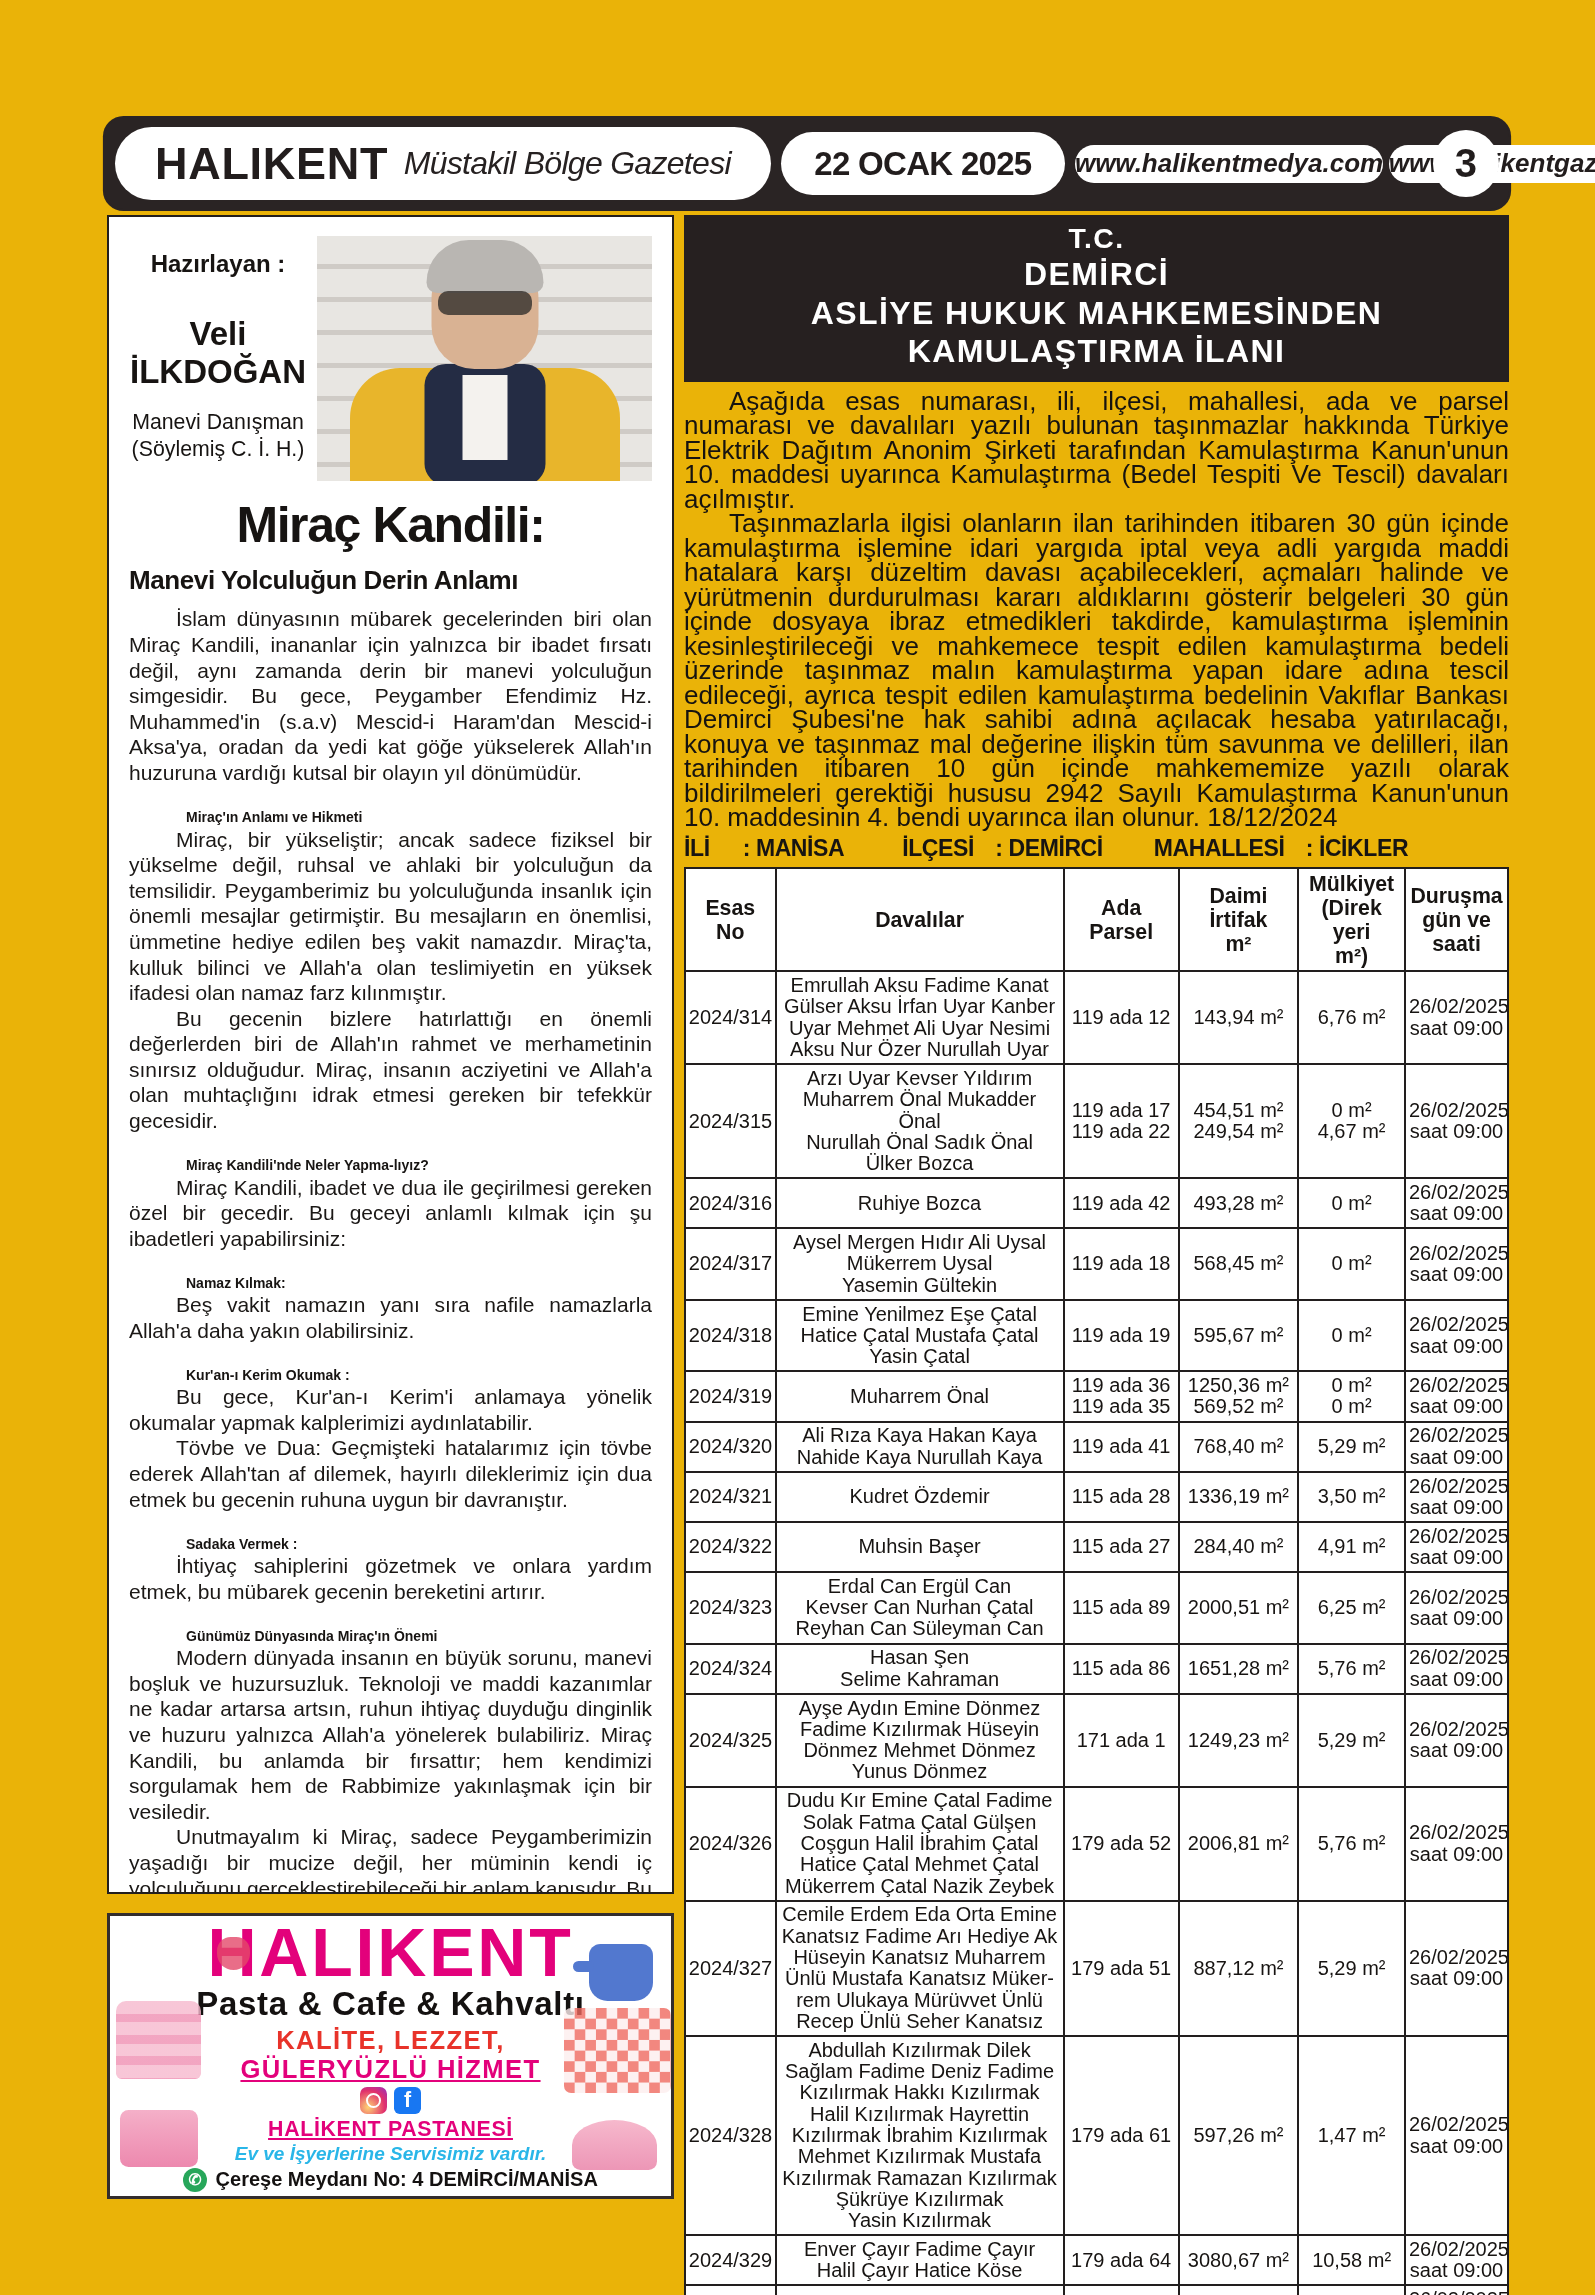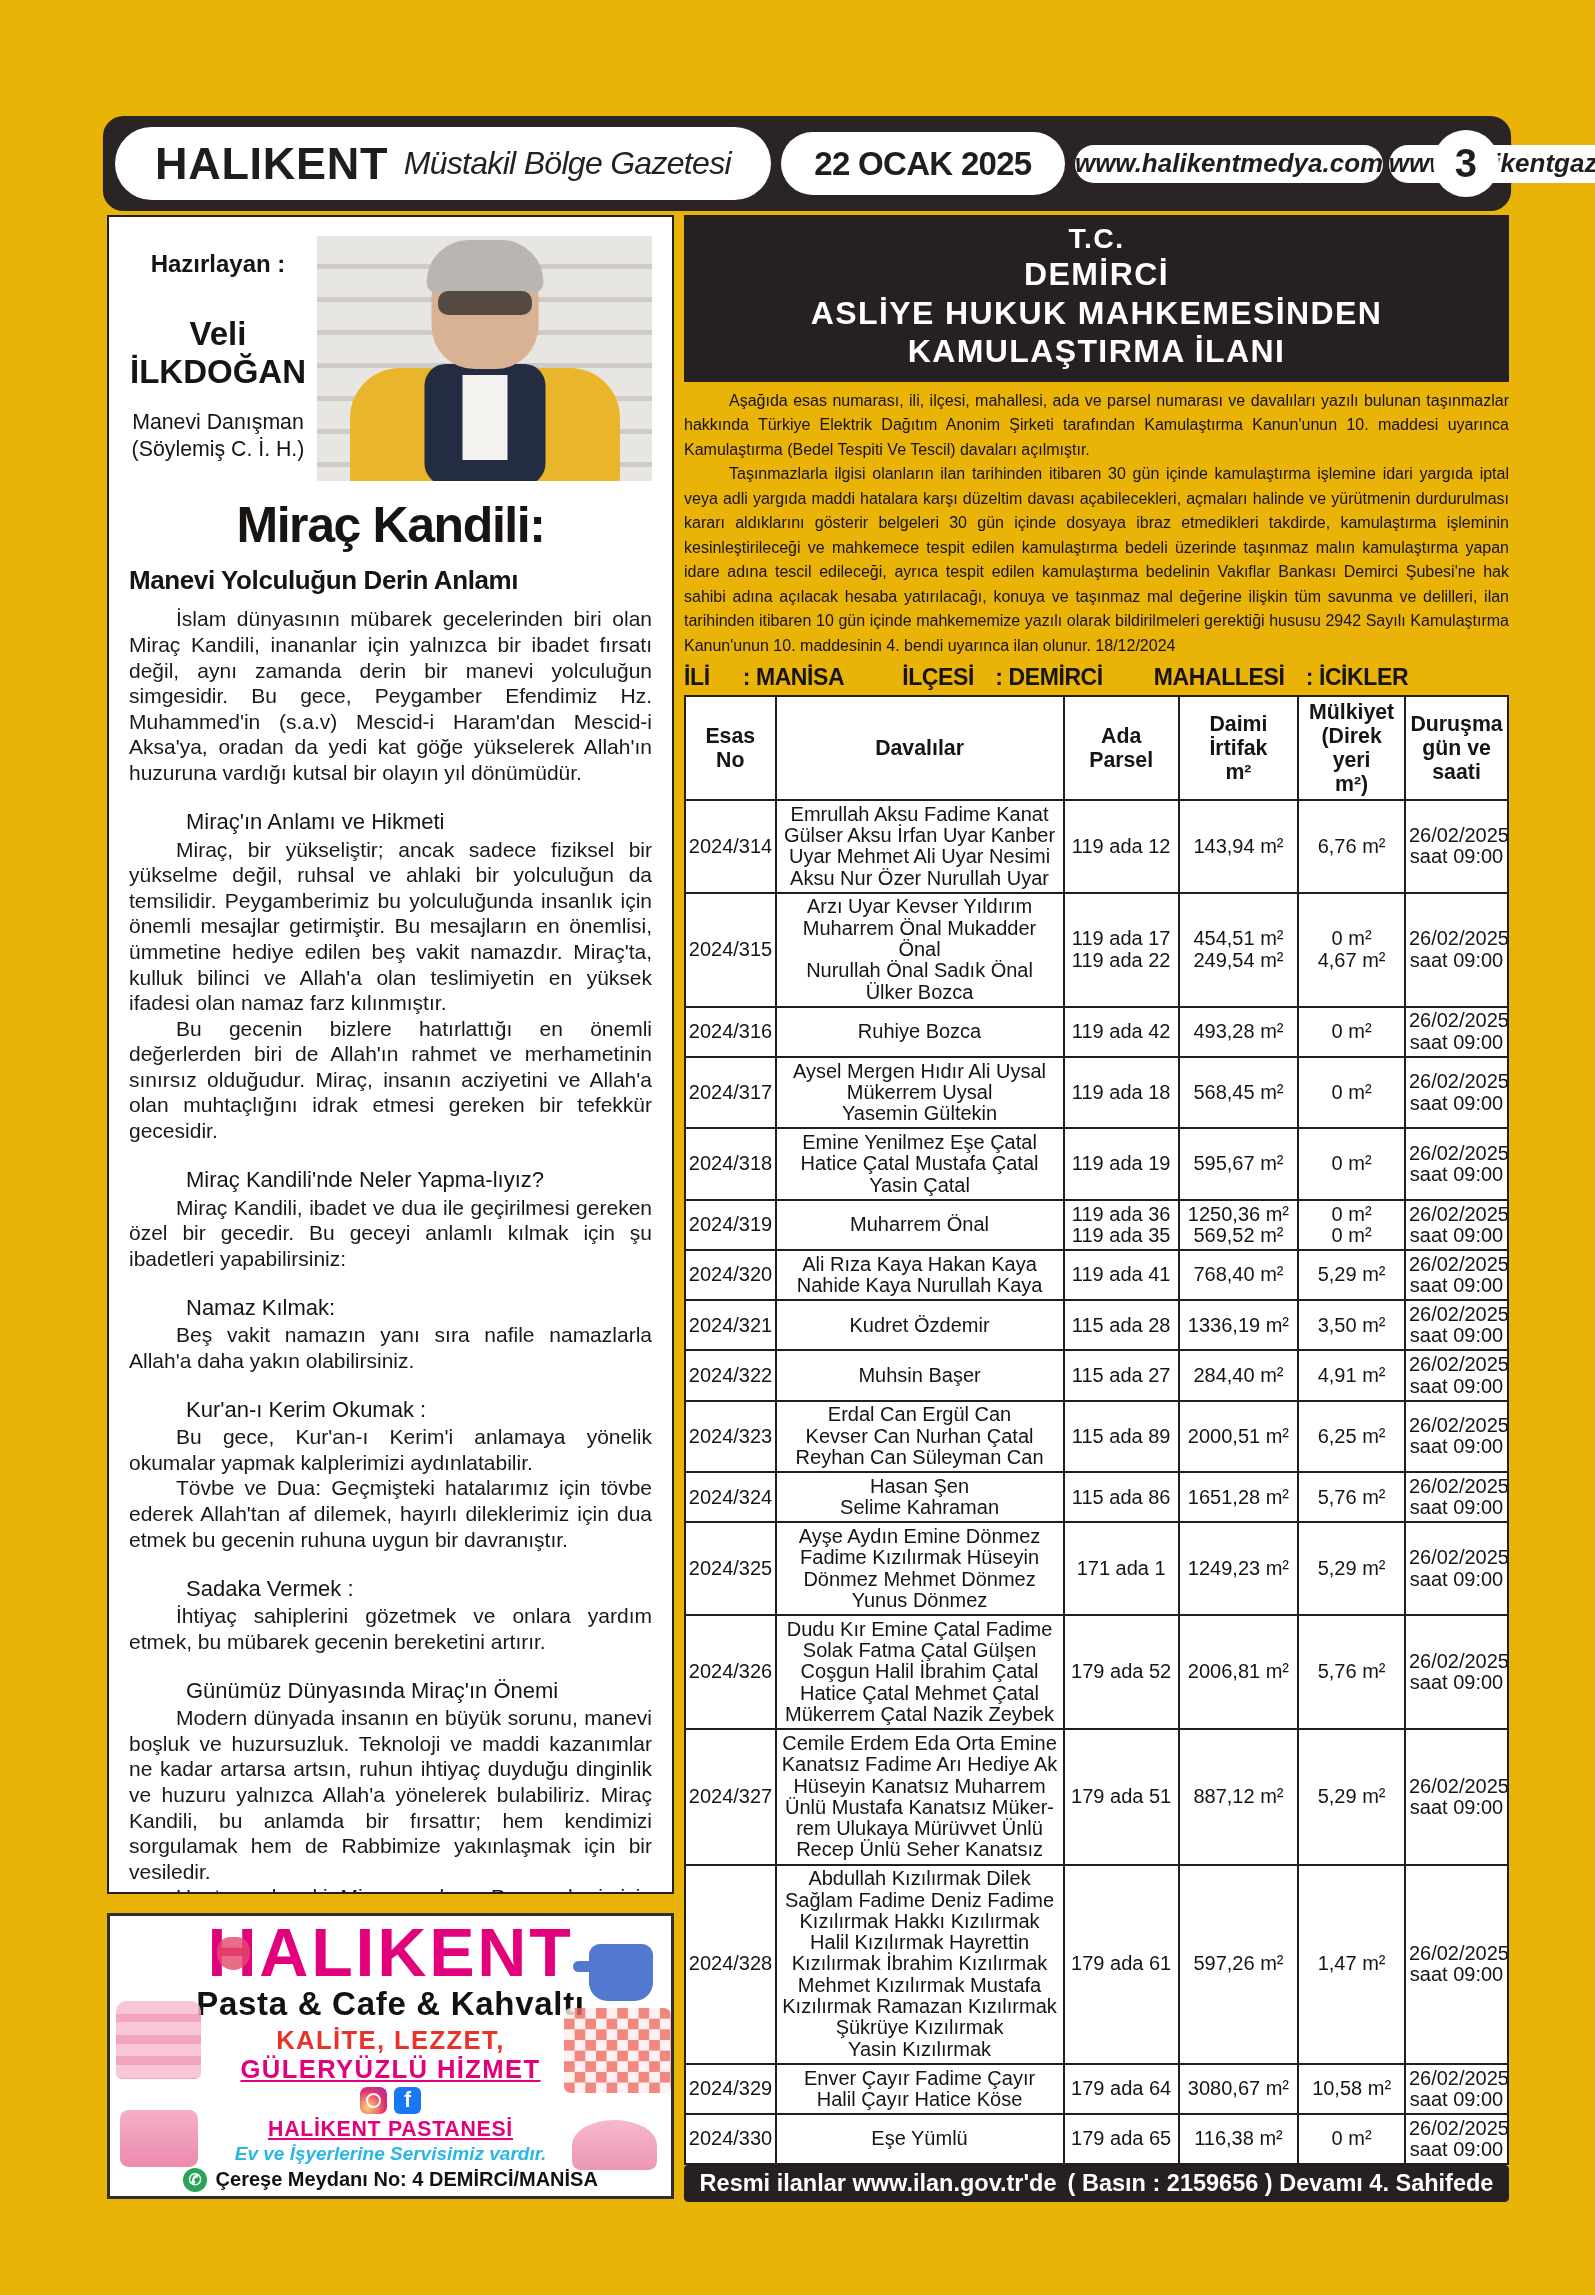"Aşağıda esas numarası, ili, ilçesi," .legal-p { font-size: 16px -> 26px }
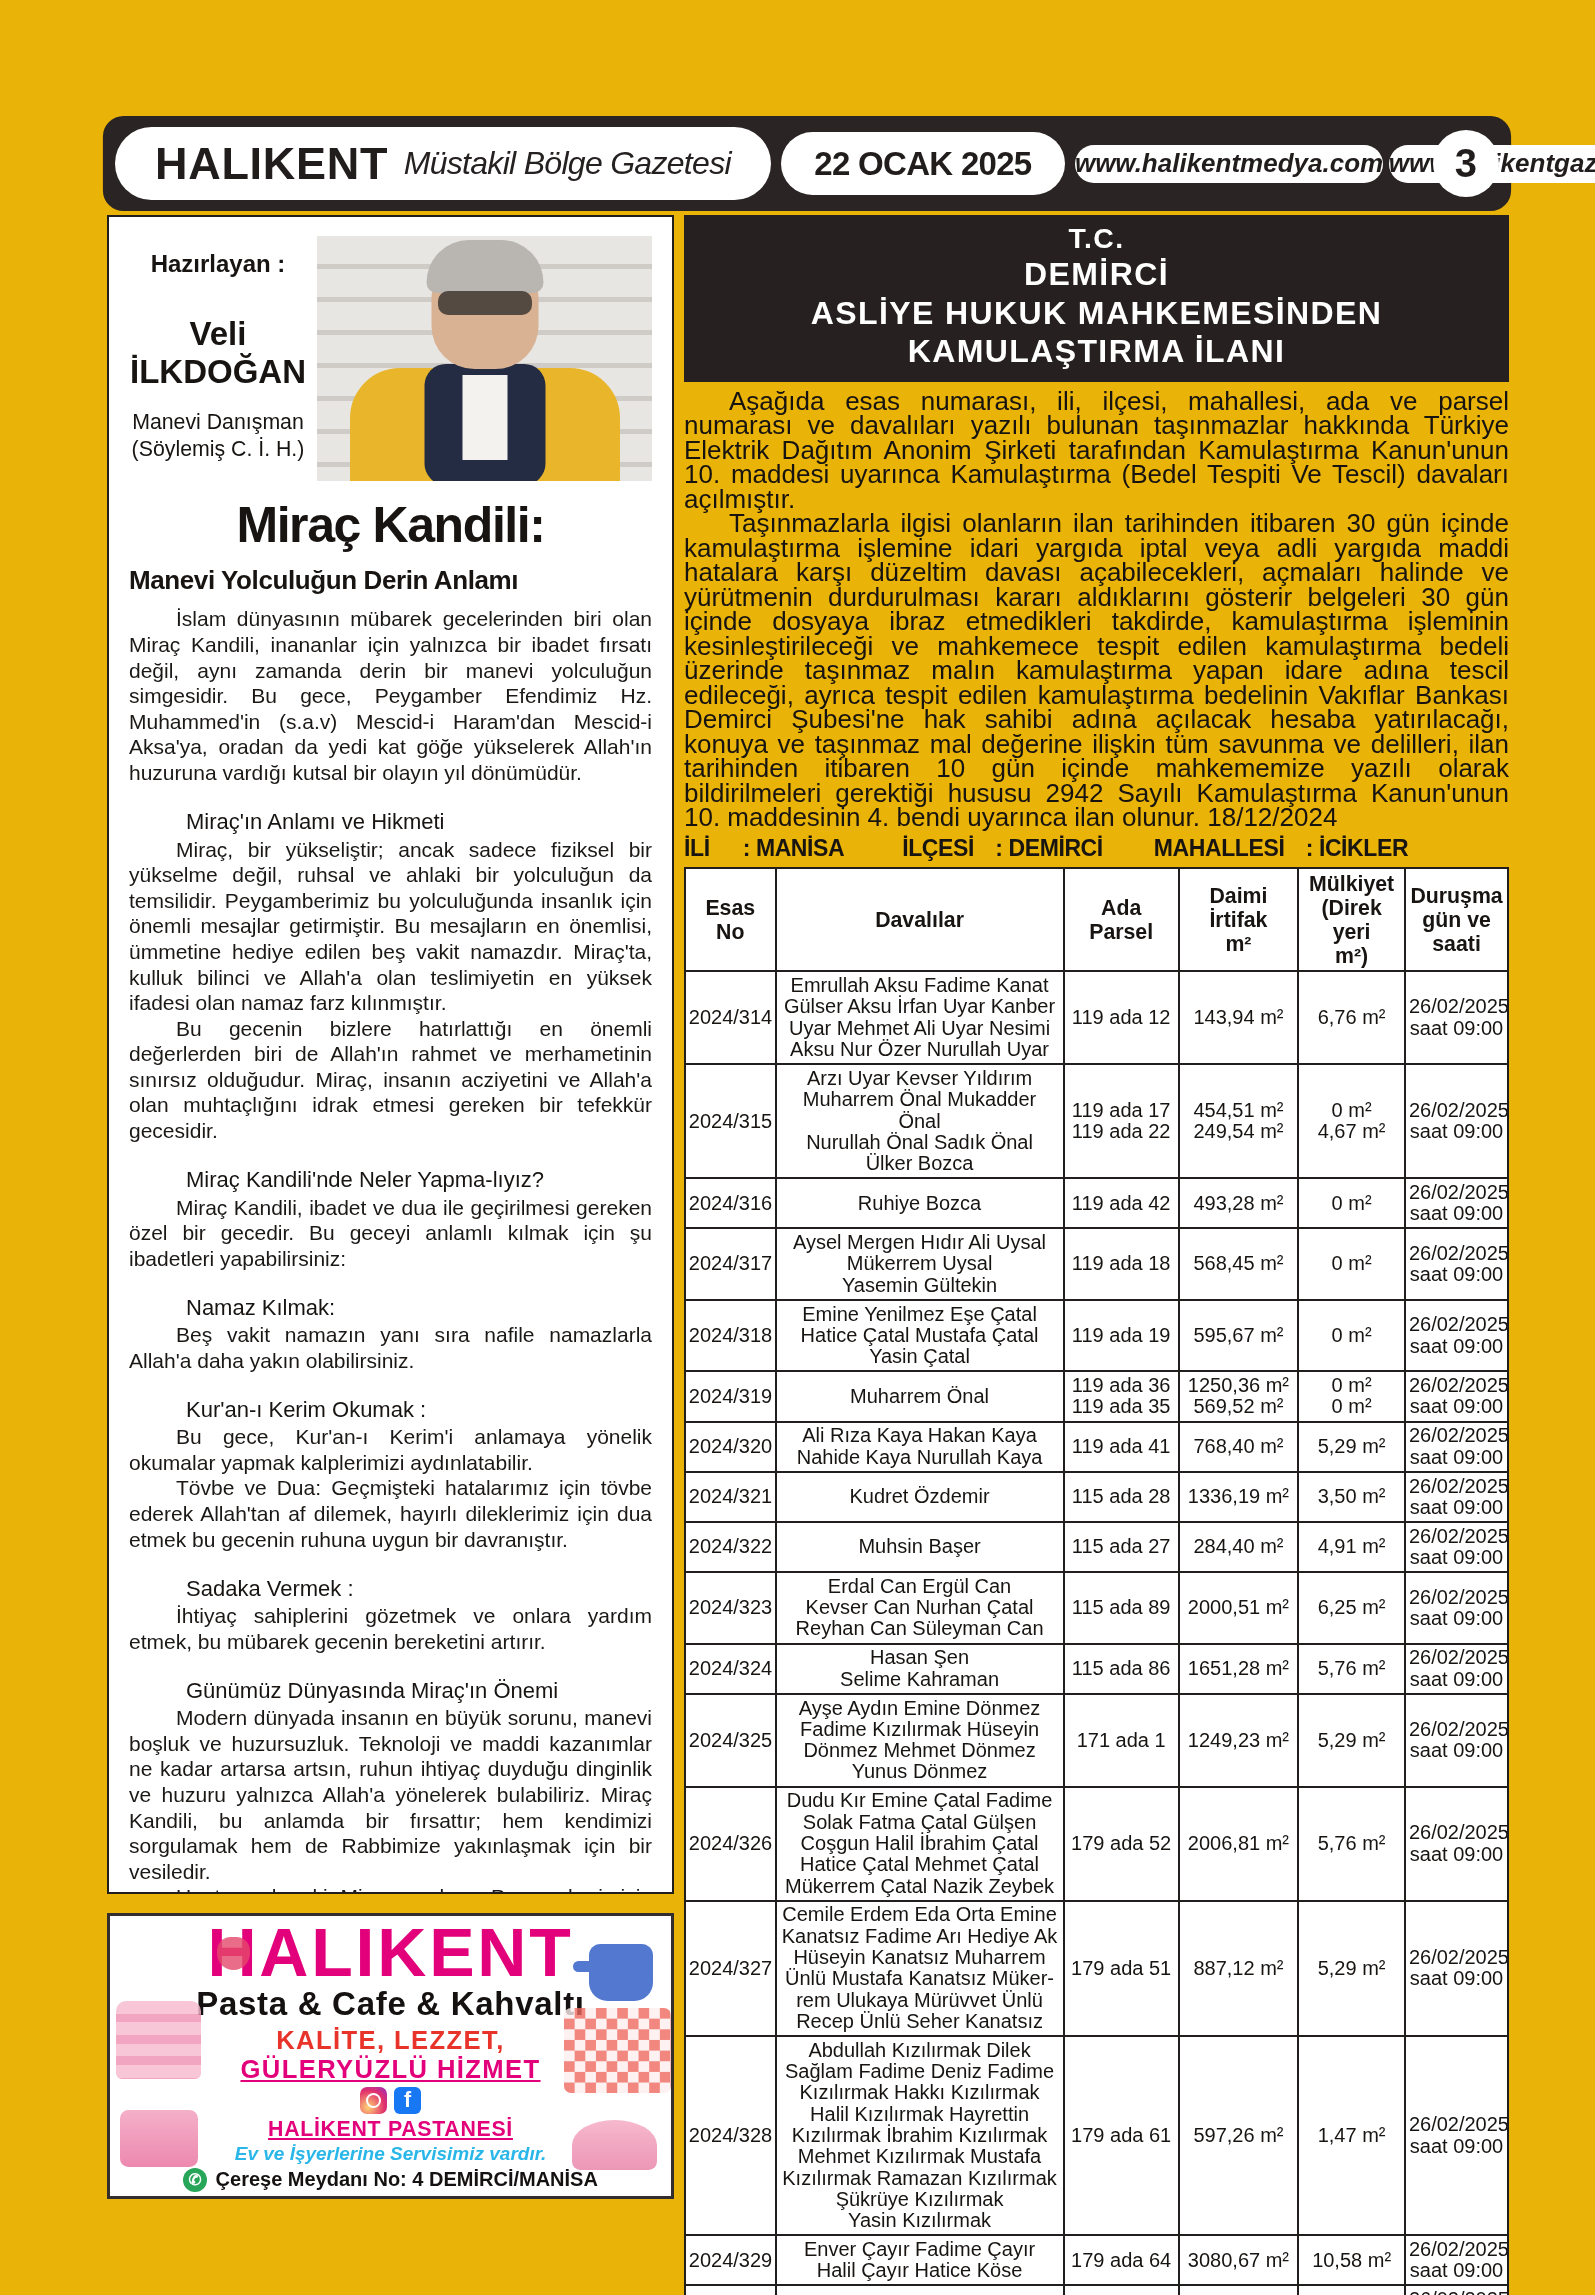"Miraç'ın Anlamı ve Hikmeti" .sec-h { font-size: 22px -> 14px; font-weight: normal -> bold }
